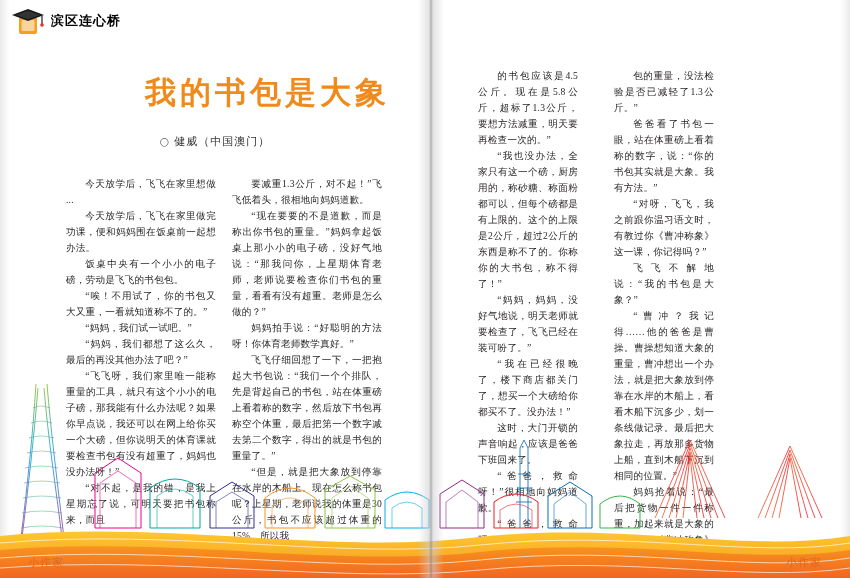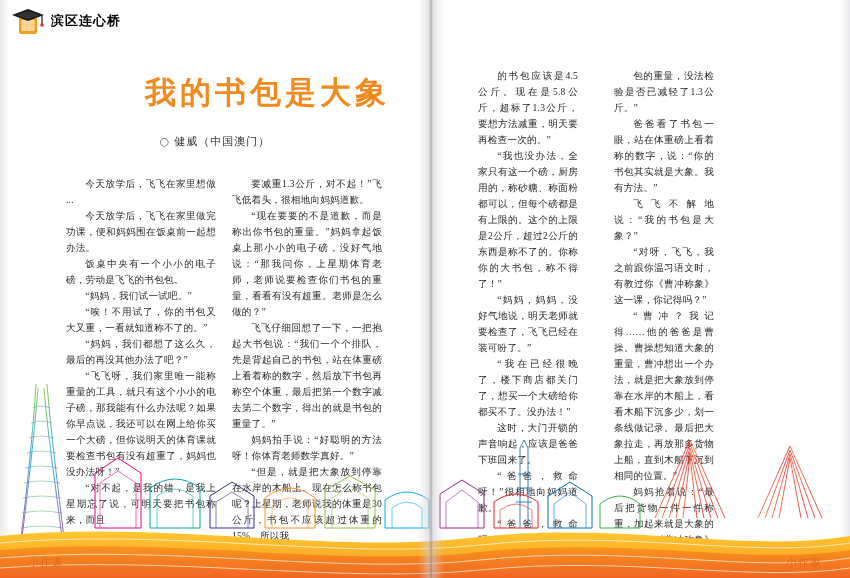"飞飞不解地说：“我的书包是大象？”" p { order: before "“对呀，飞飞，我之前跟你温习语文时，有教过你《曹冲称象》这一课，你记得吗？”" -> after "“对呀，飞飞，我之前跟你温习语文时，有教过你《曹冲称象》这一课，你记得吗？”" }
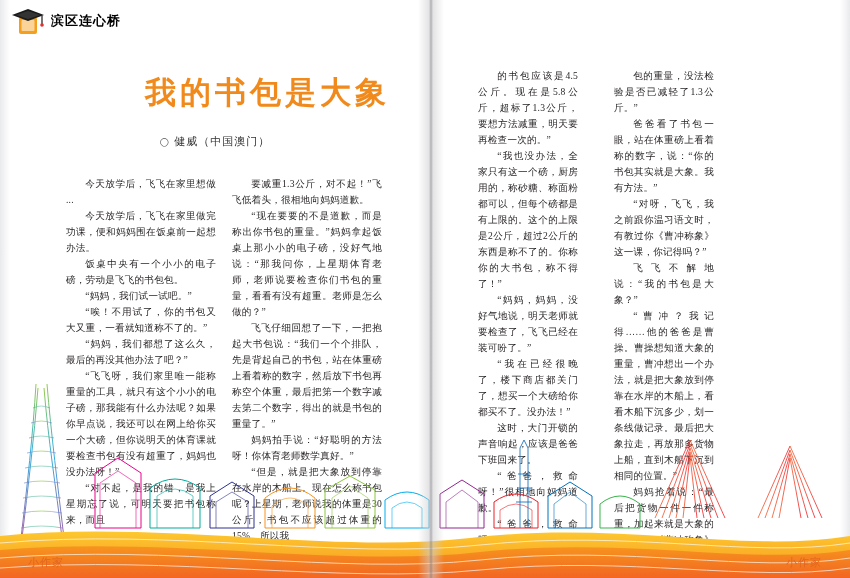"“妈妈，我们试一试吧。”" p { order: before "“唉！不用试了，你的书包又大又重，一看就知道称不了的。”" -> after "“唉！不用试了，你的书包又大又重，一看就知道称不了的。”" }
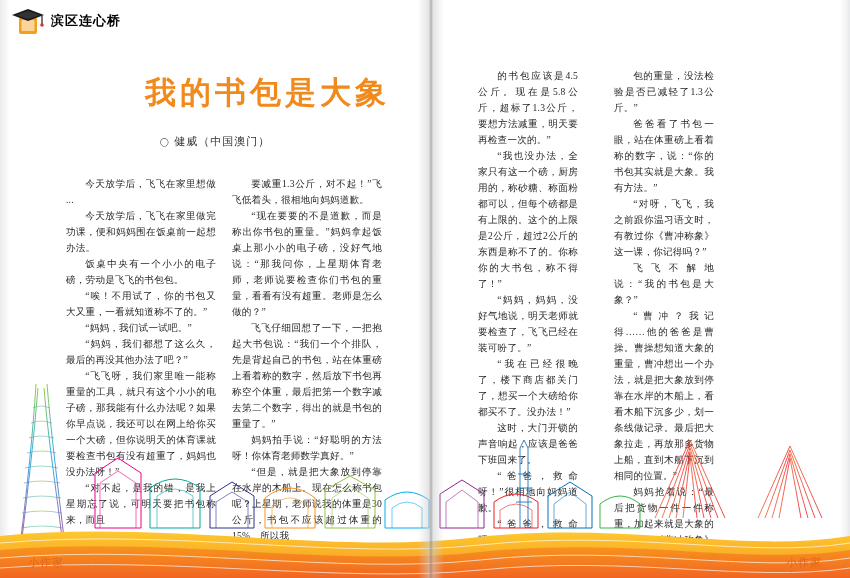"飞飞仔细回想了一下，一把抱起大书包说：“我们一个个排队，先是背起自己的书包，站在" p { order: before "妈妈拍手说：“好聪明的方法呀！你体育老师数学真好。”" -> after "妈妈拍手说：“好聪明的方法呀！你体育老师数学真好。”" }
